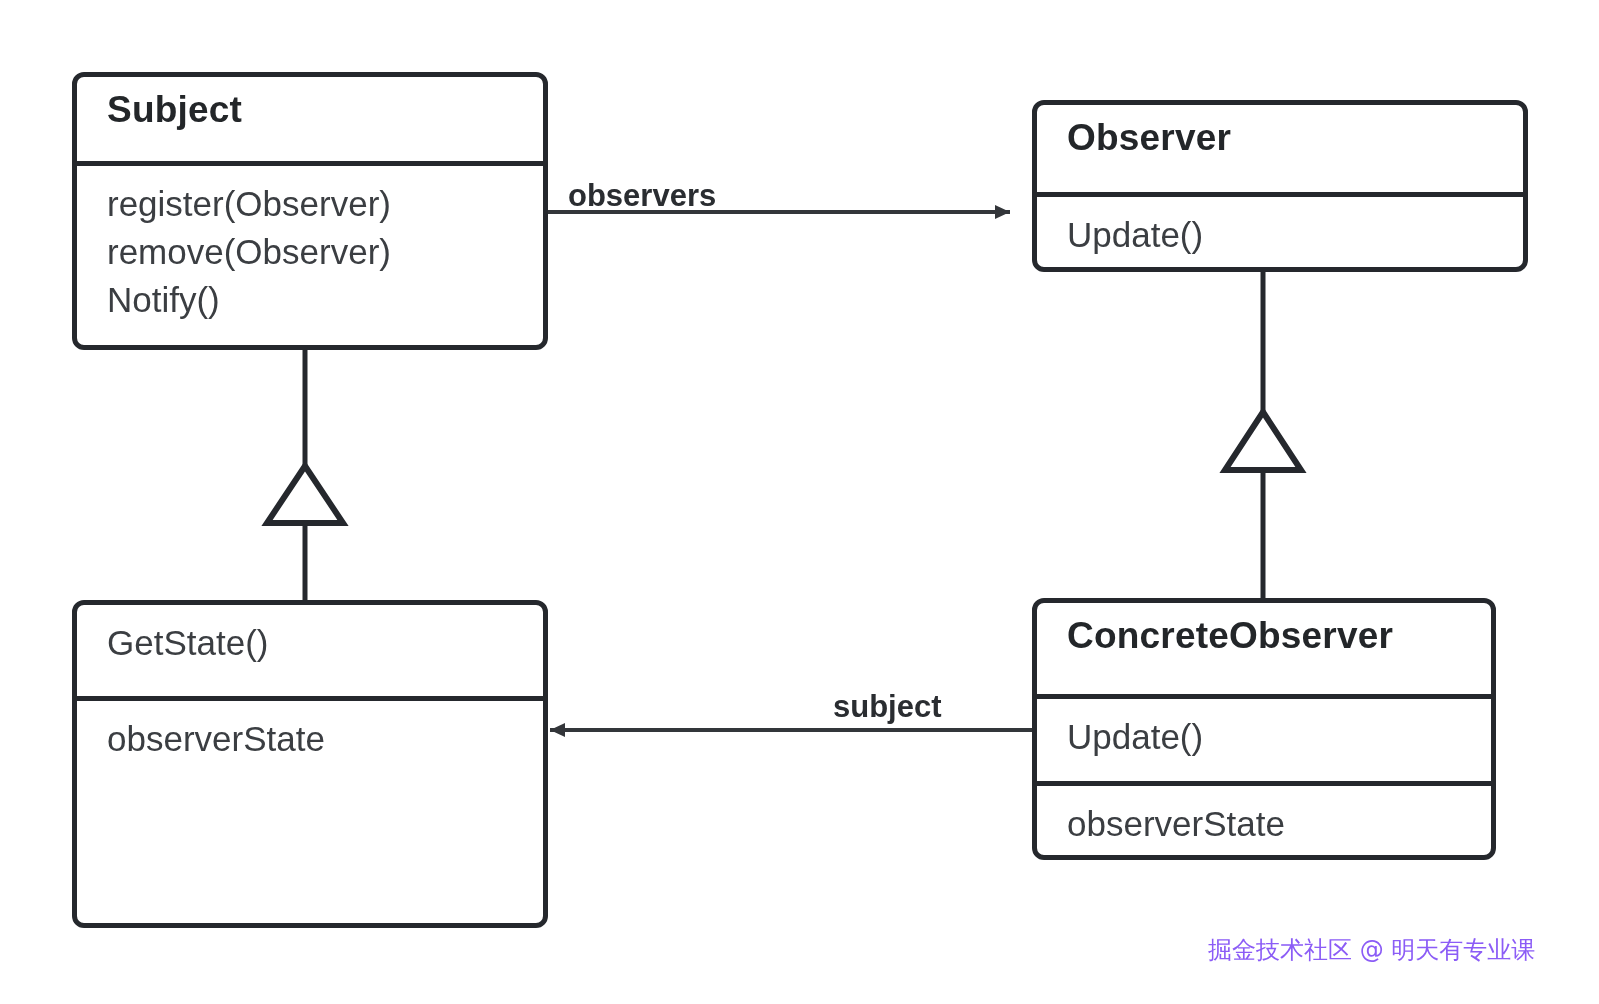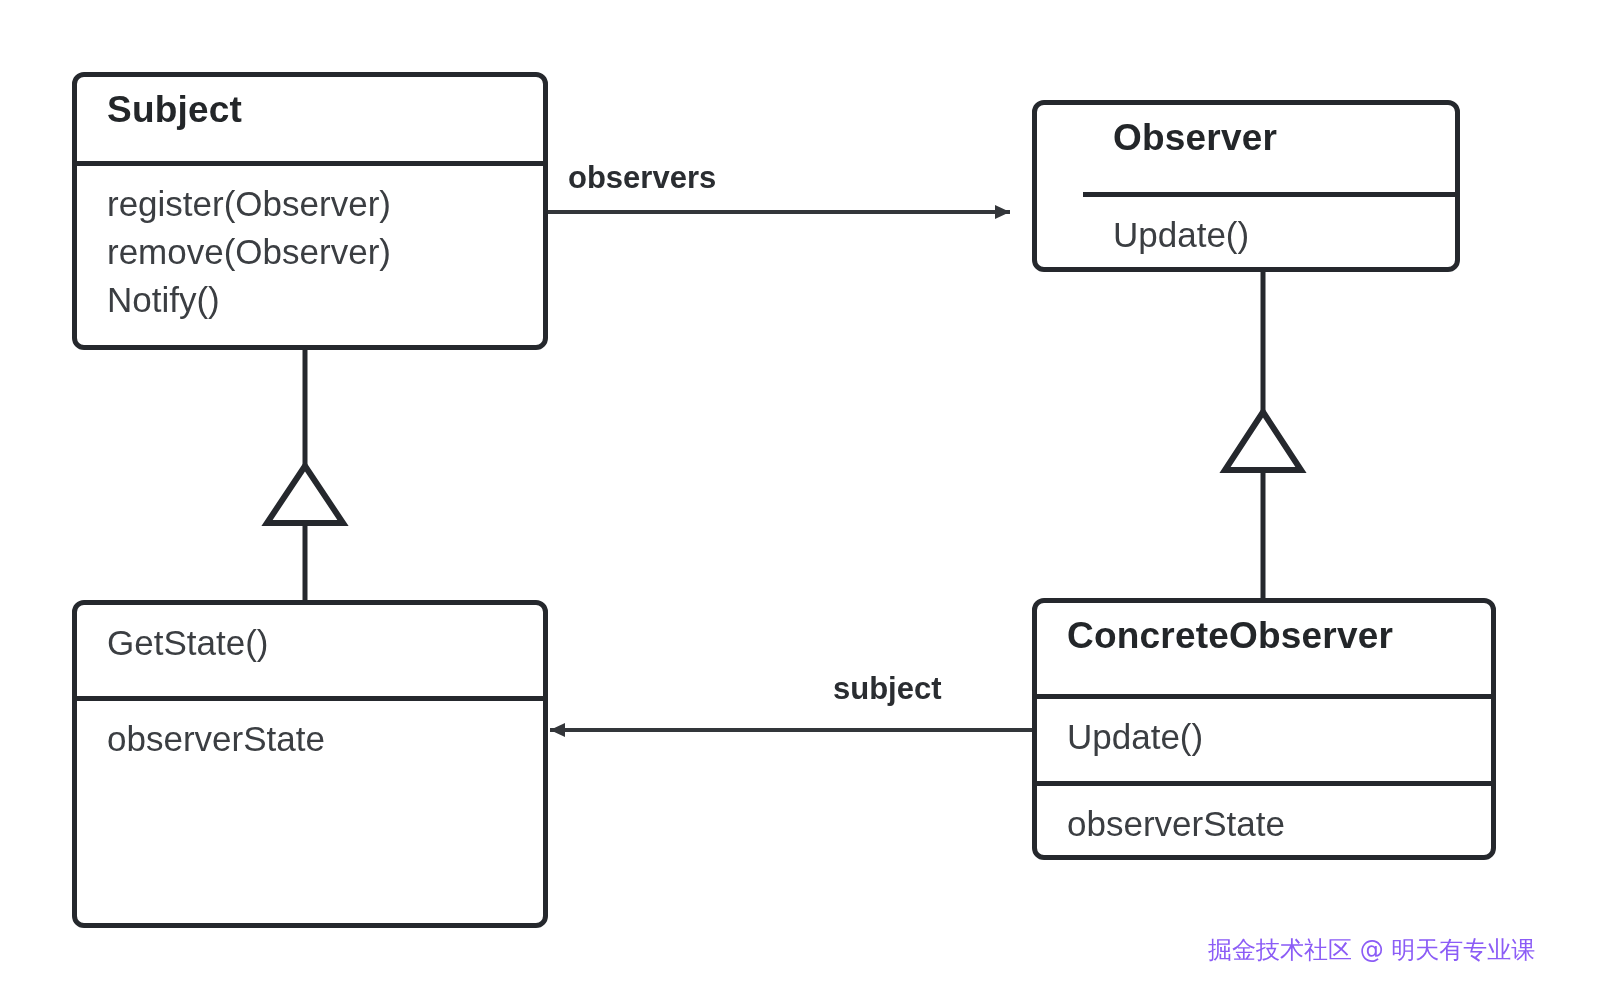"Observer" div.uml-class { padding-left: 46px -> none; width: 428px -> 496px }
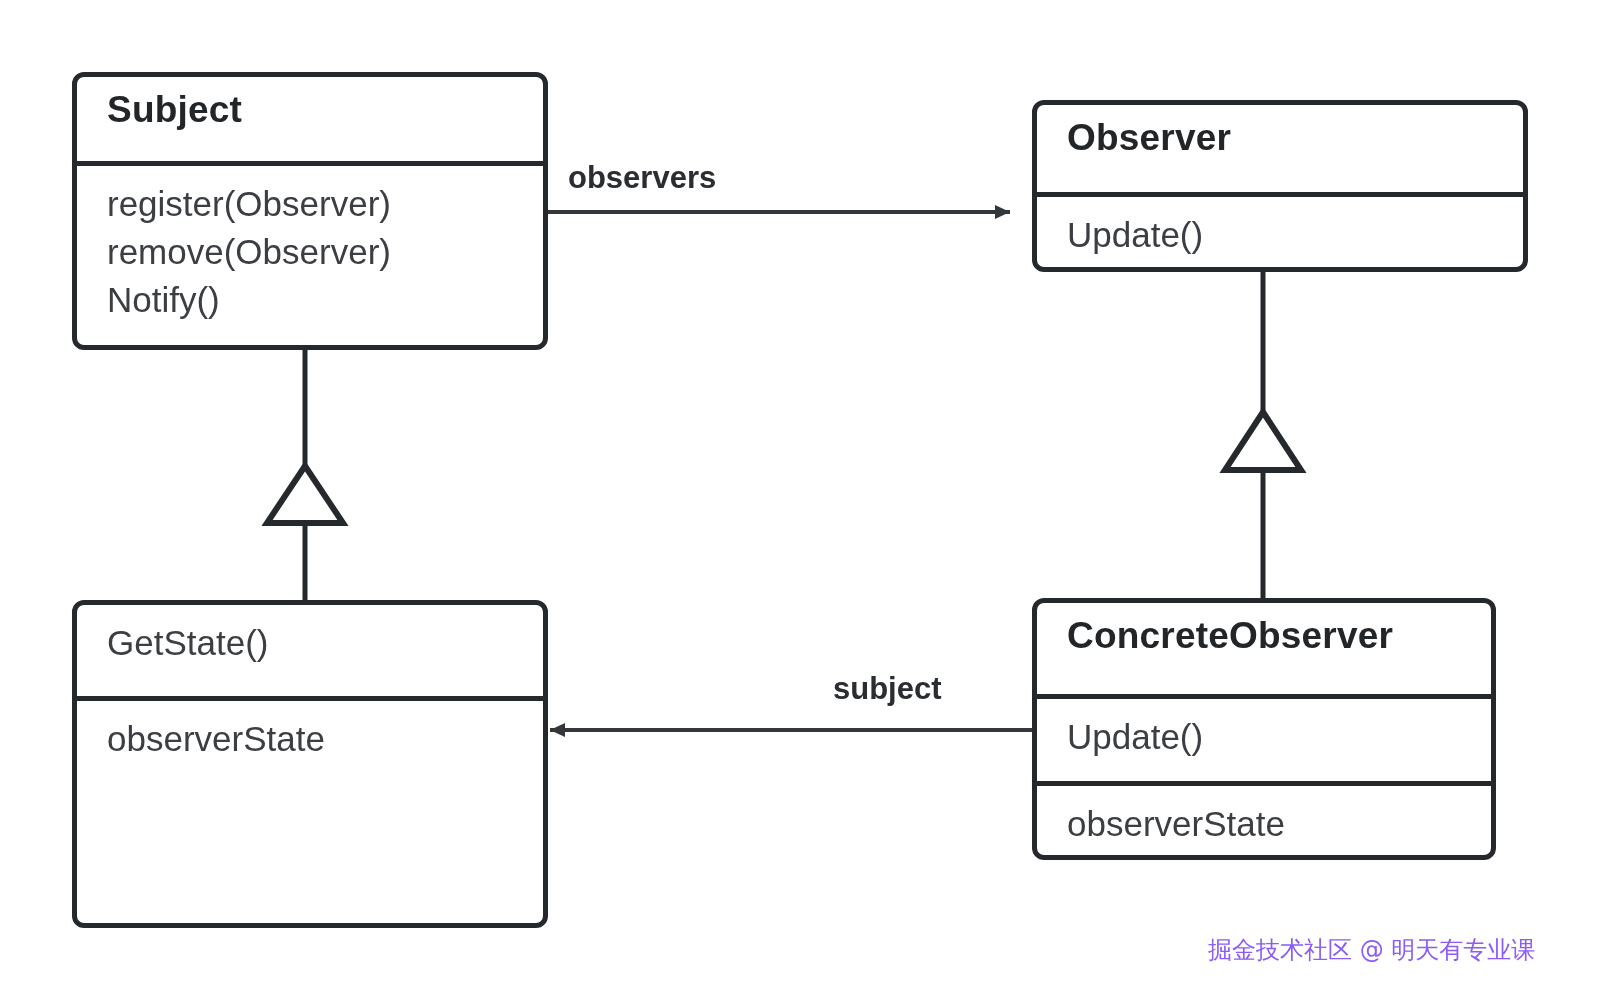"observers" .edge-label { margin-top: none -> 18px }
